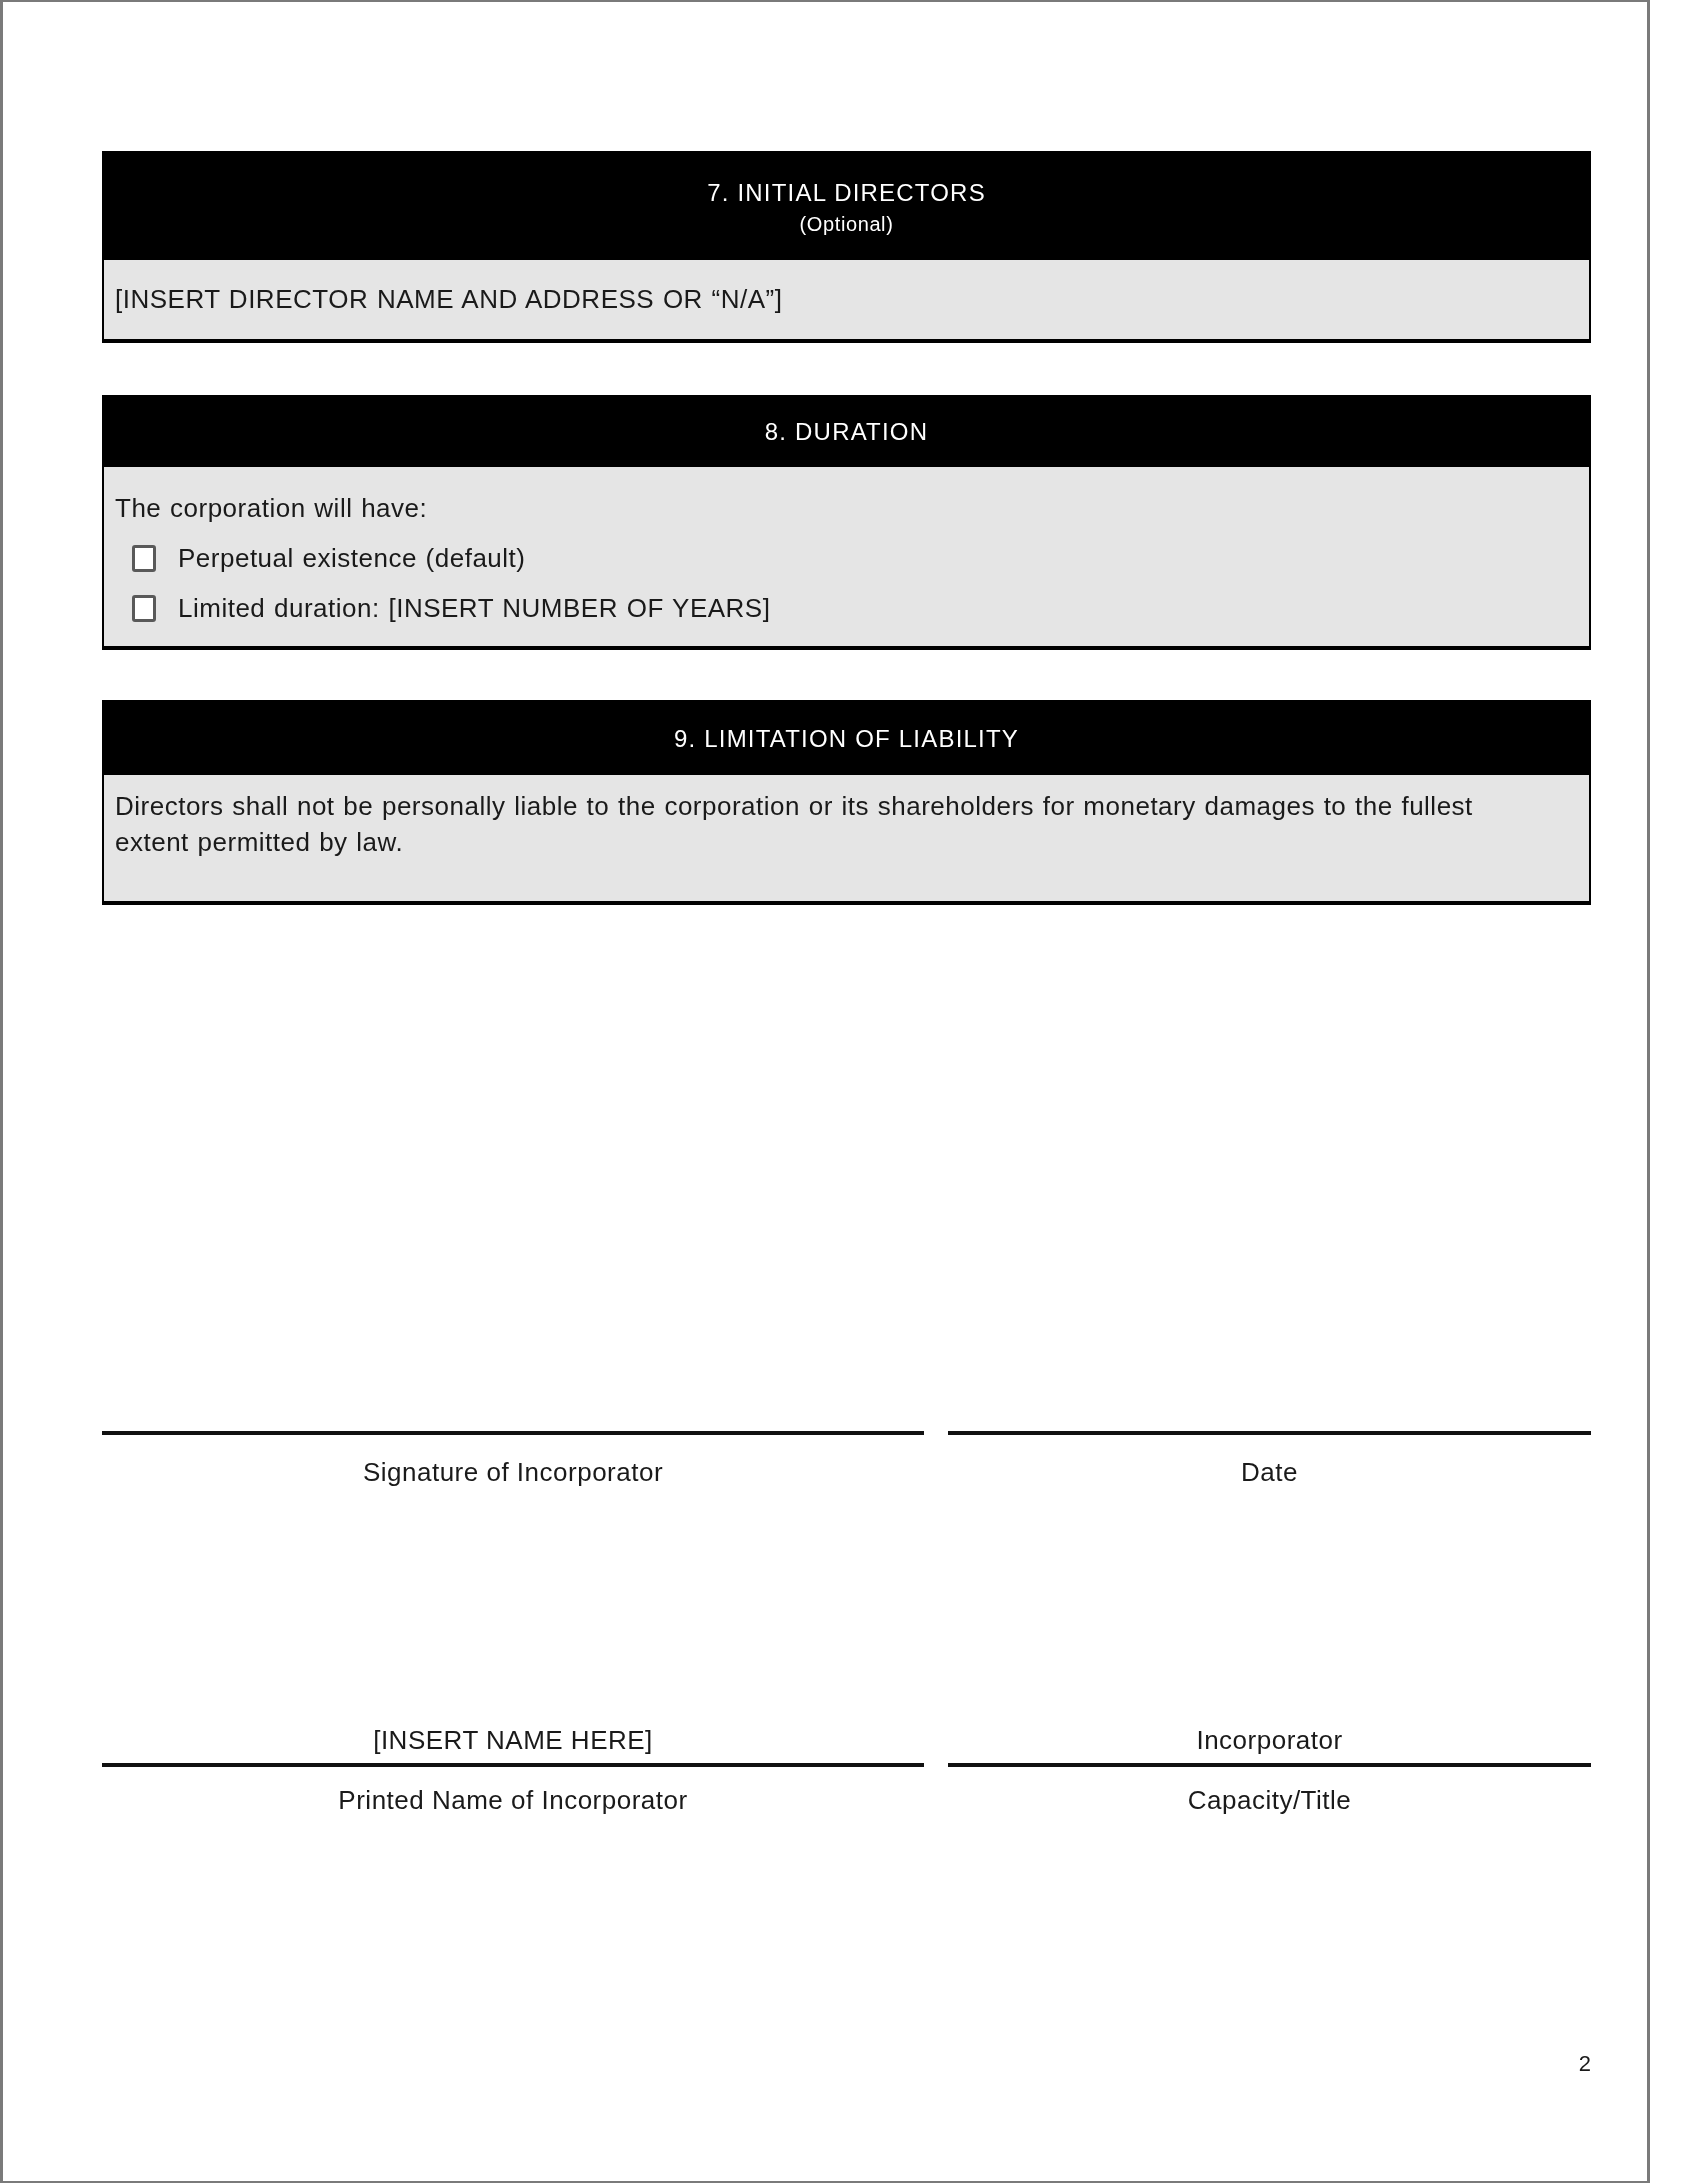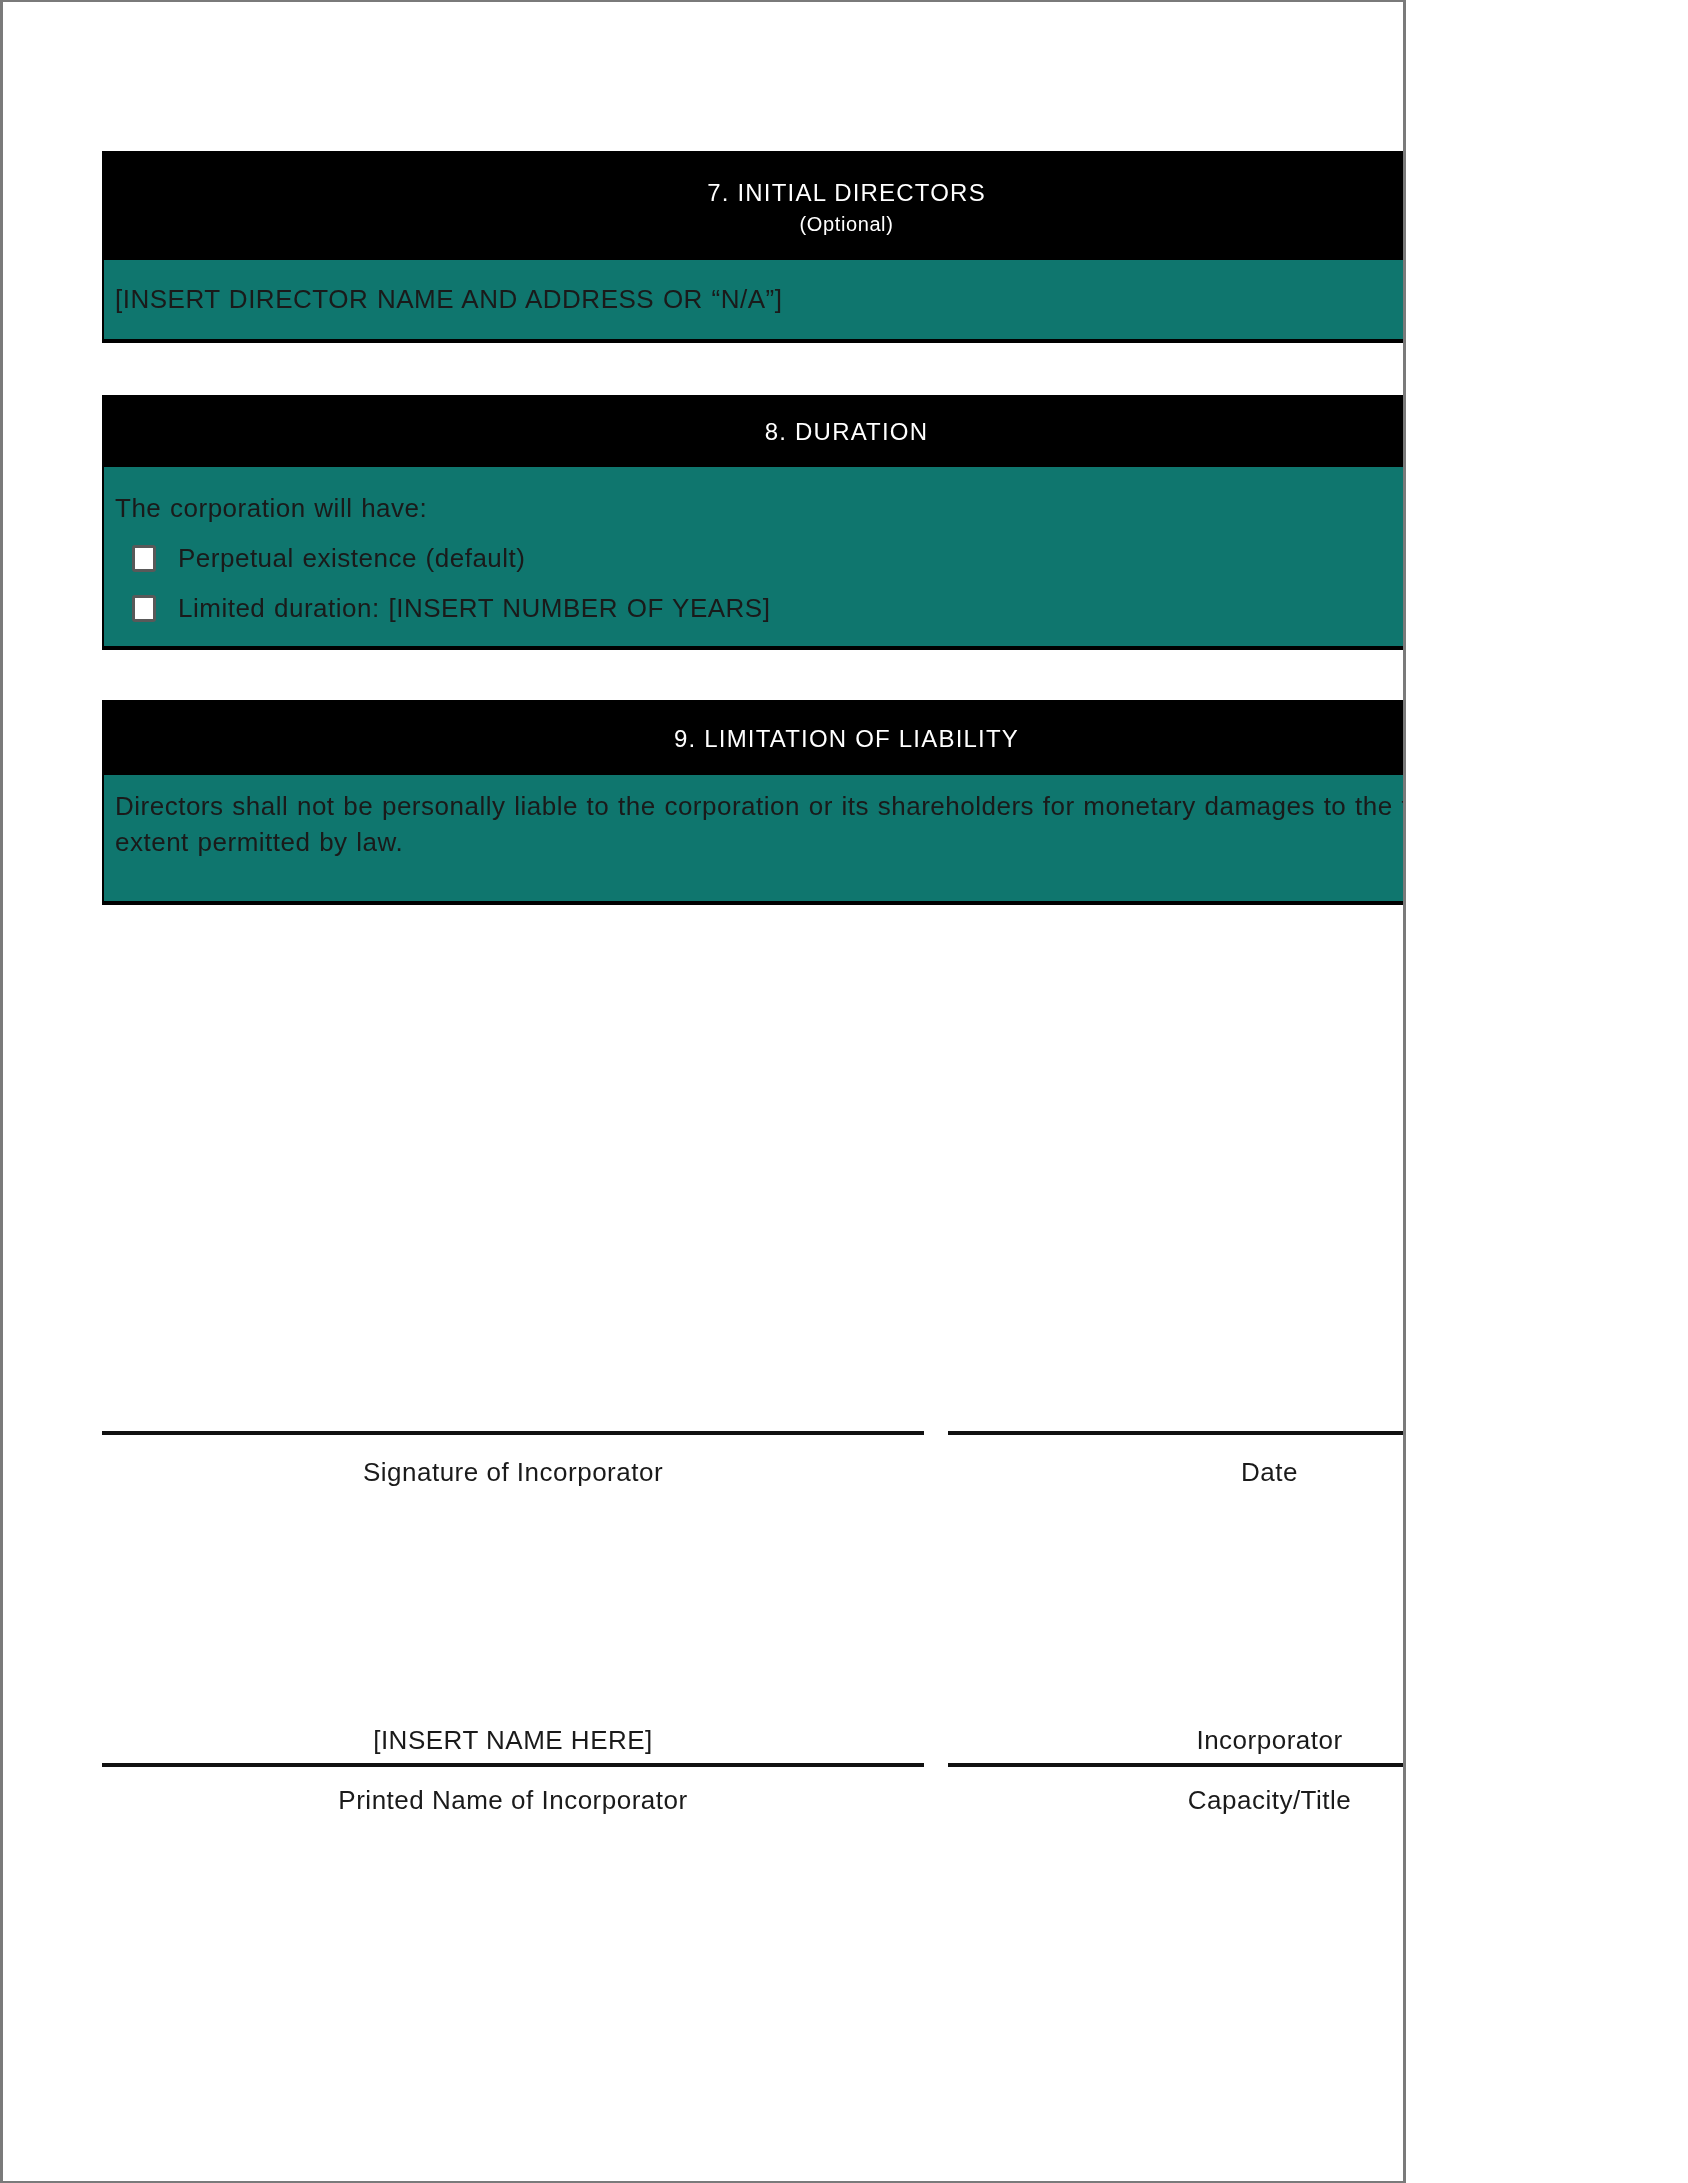"7. INITIAL DIRECTORS" .page { width: 1406px -> 1650px }
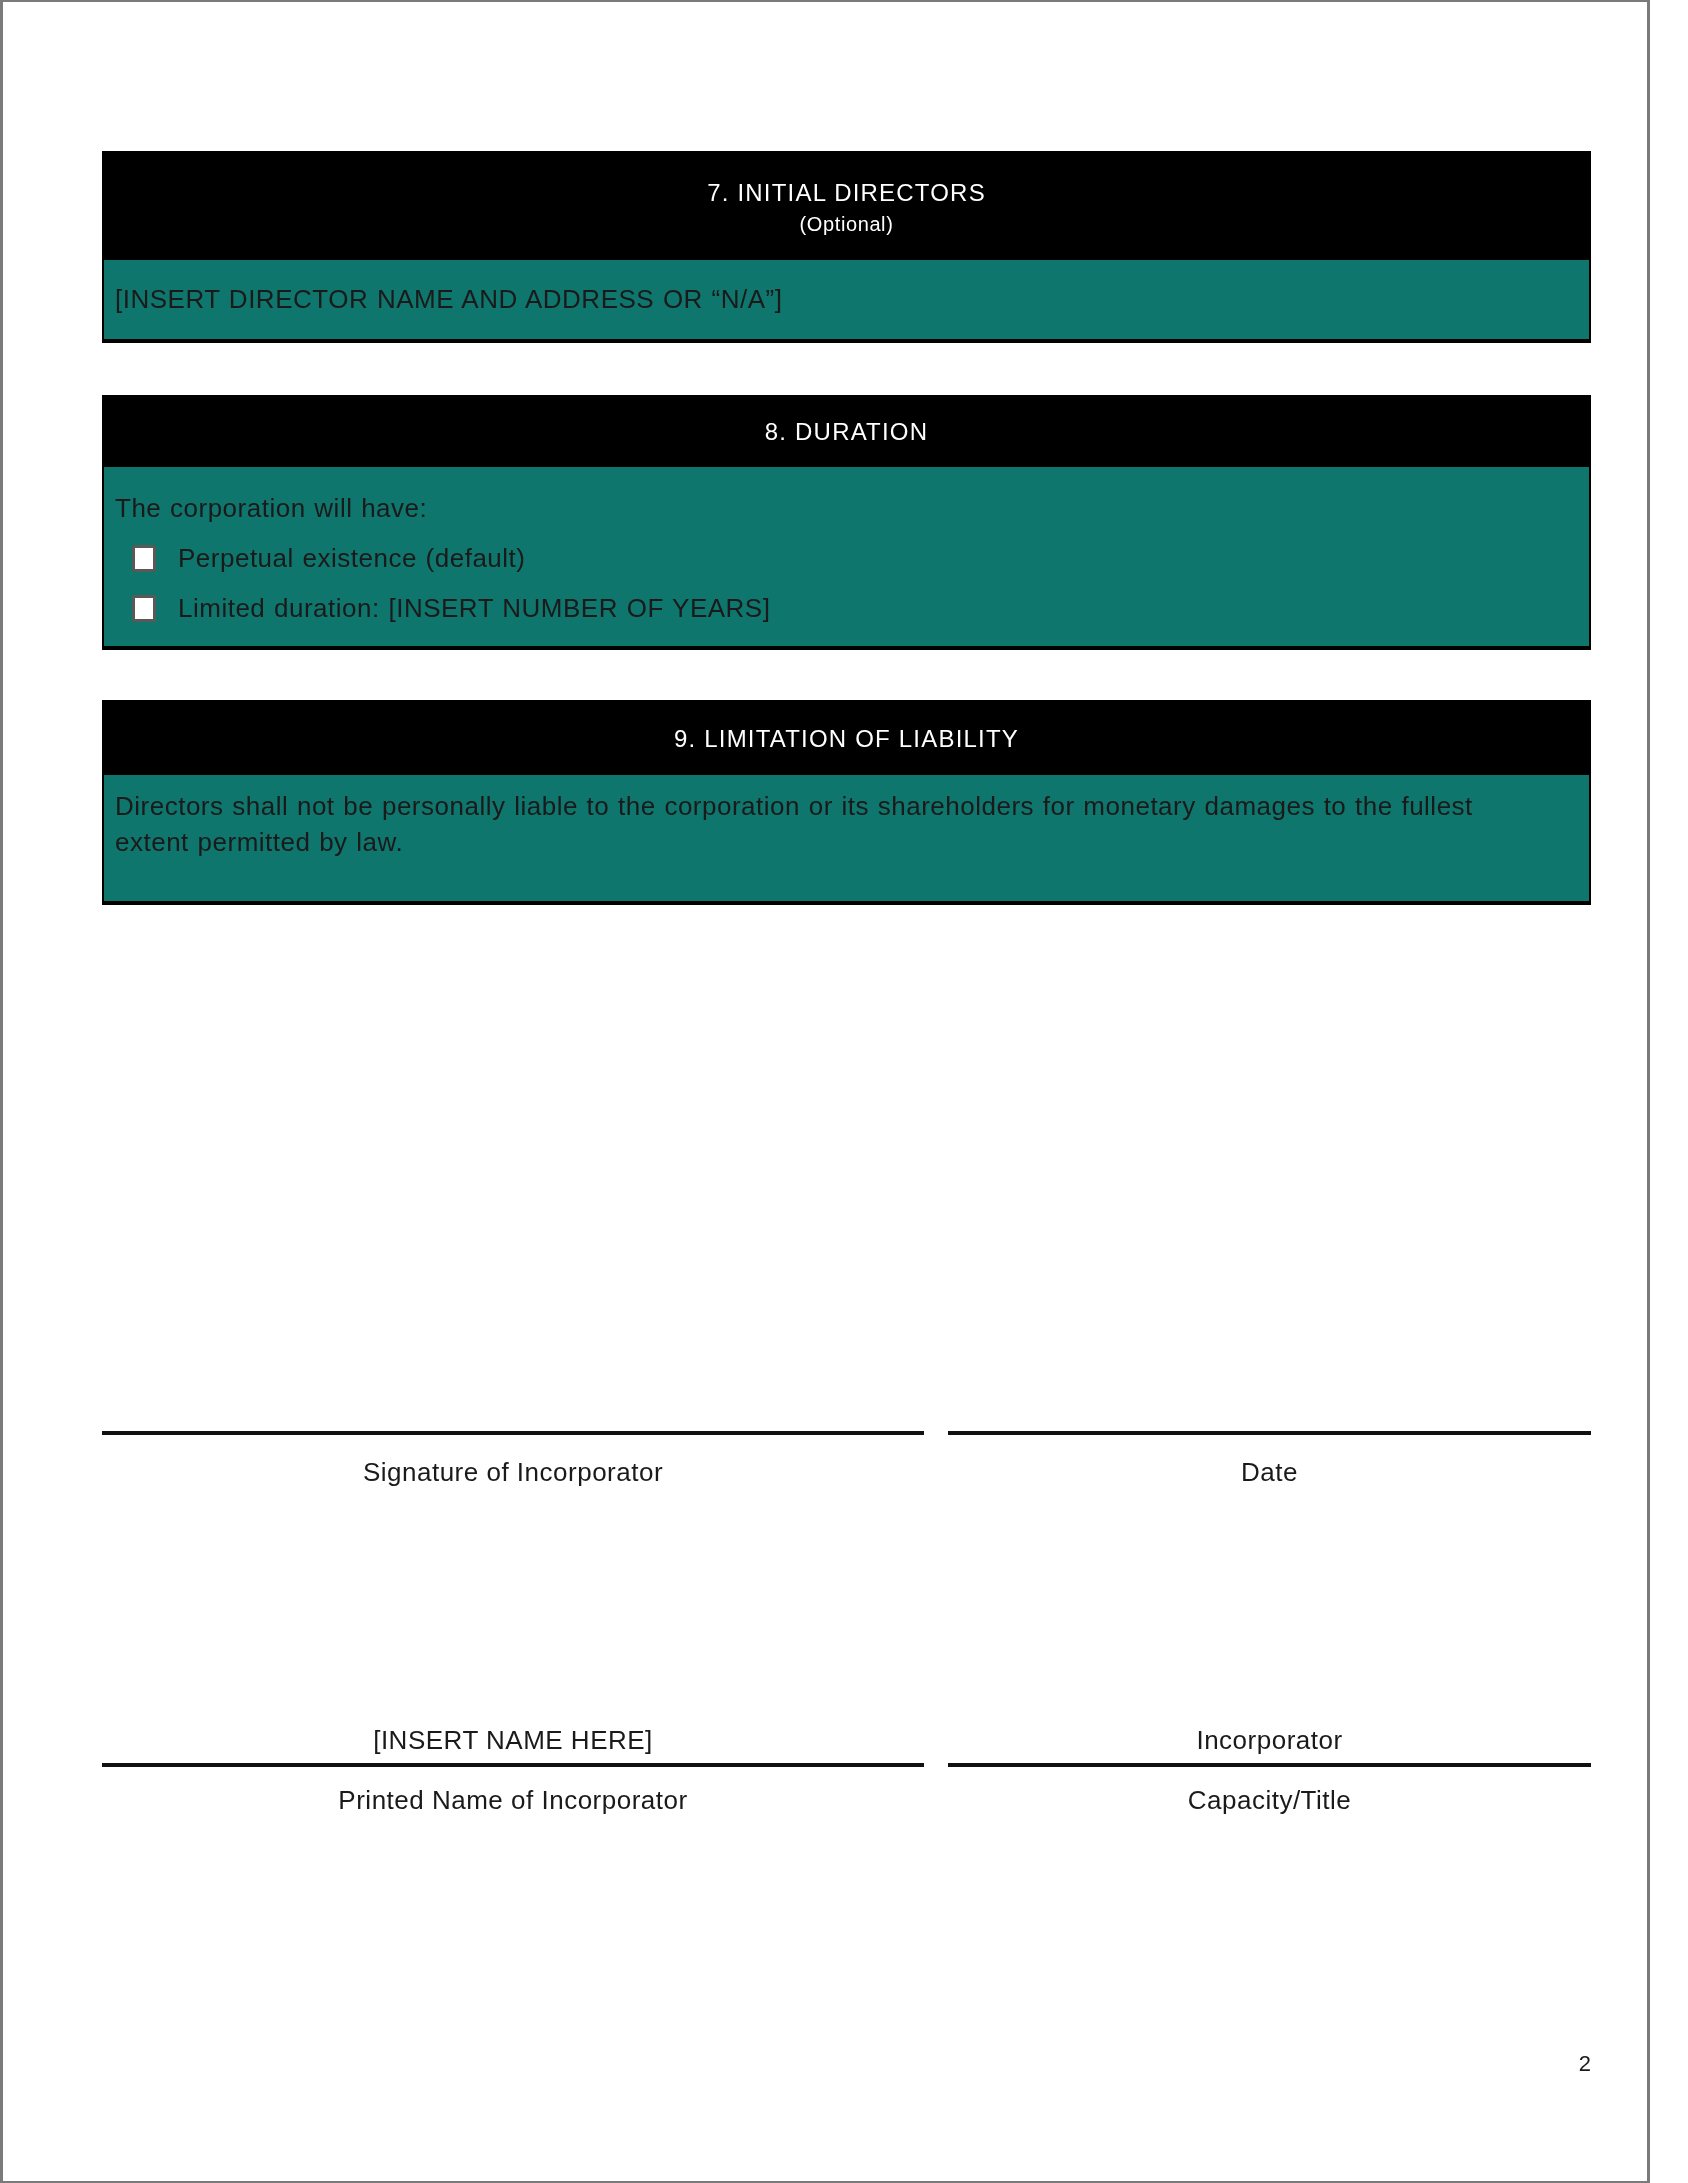"[INSERT DIRECTOR NAME AND ADDRESS" .sec-body { background: #0f766e -> #e5e5e5 }
